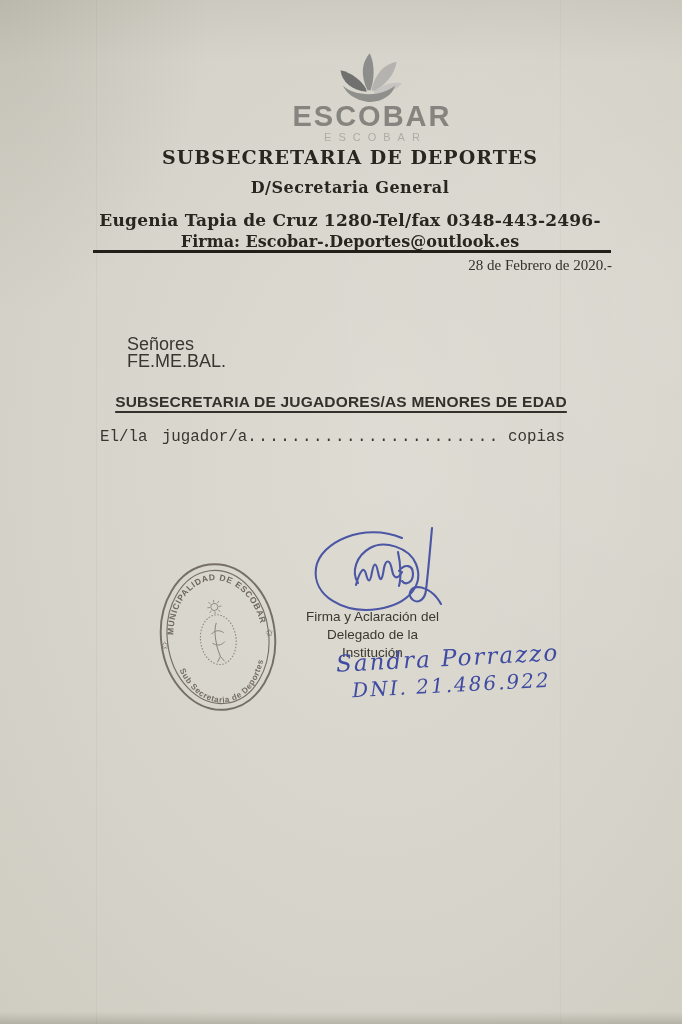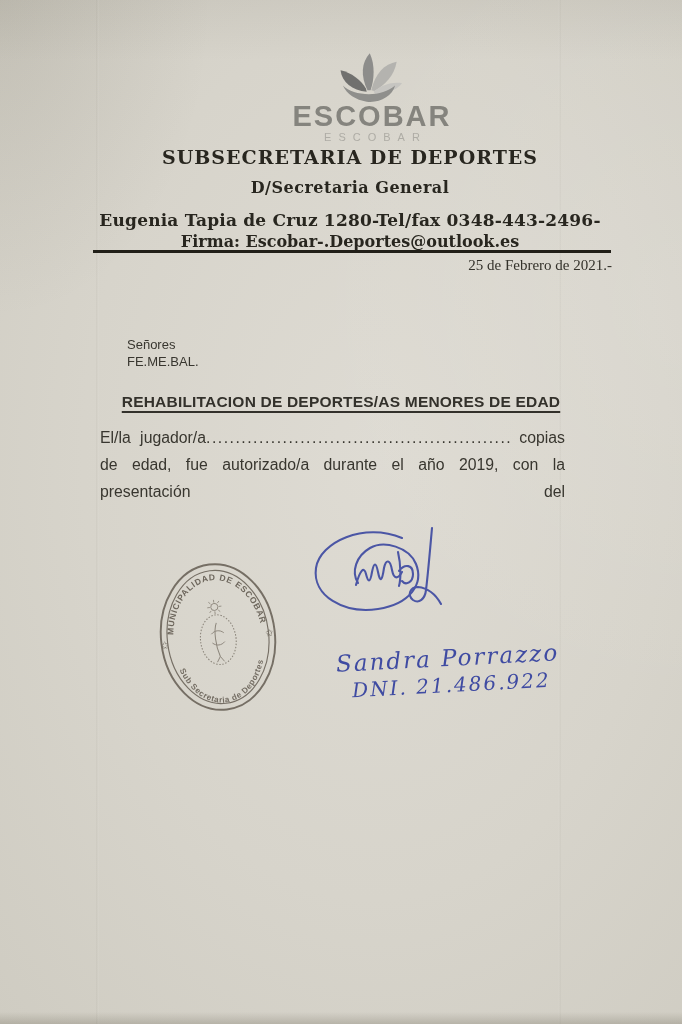"25 de Febrero de 2021.-" div.abs { text: 25 de Febrero de 2021.- -> 28 de Febrero de 2020.- }
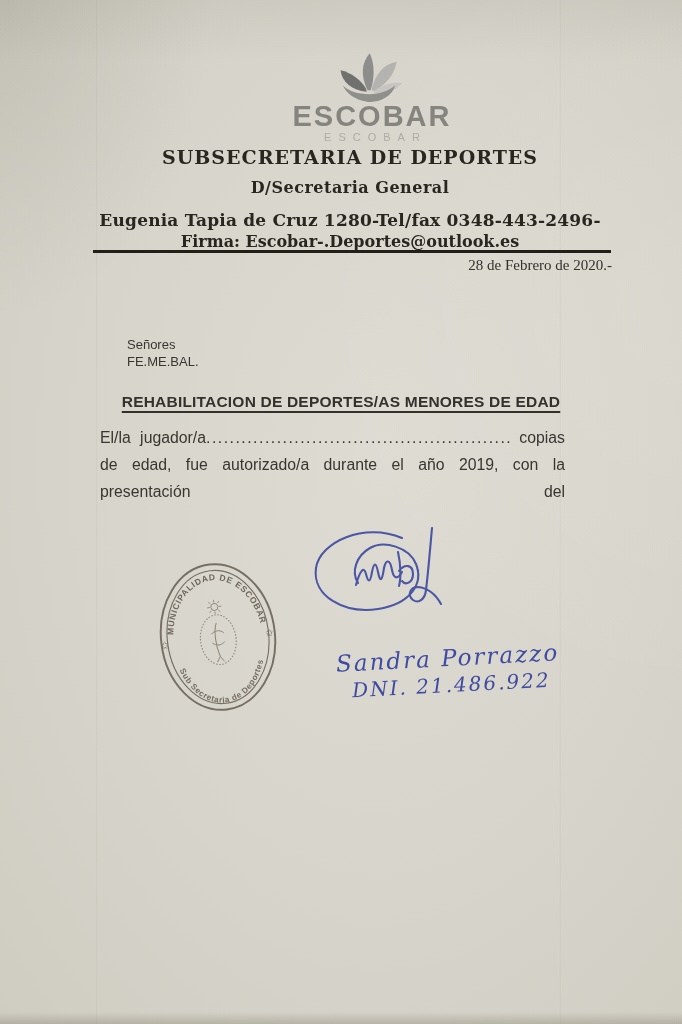"Señores" .recipient { font-size: 13px -> 18px }
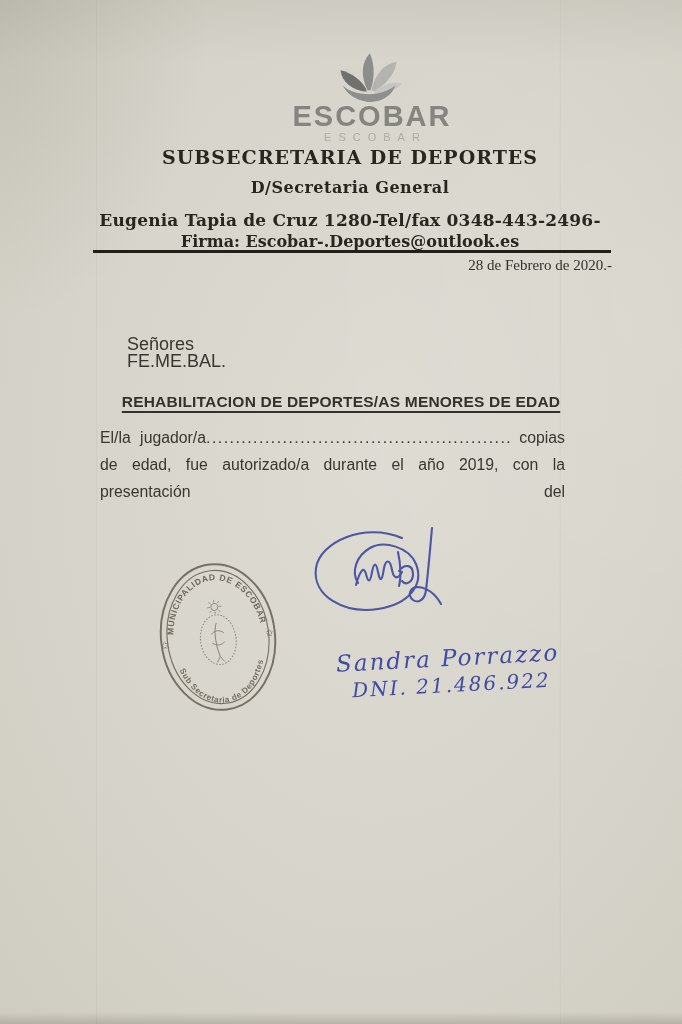"REHABILITACION DE DEPORTES/AS MENORES DE" div.abs { text: REHABILITACION DE DEPORTES/AS -> SUBSECRETARIA DE JUGADORES/AS }
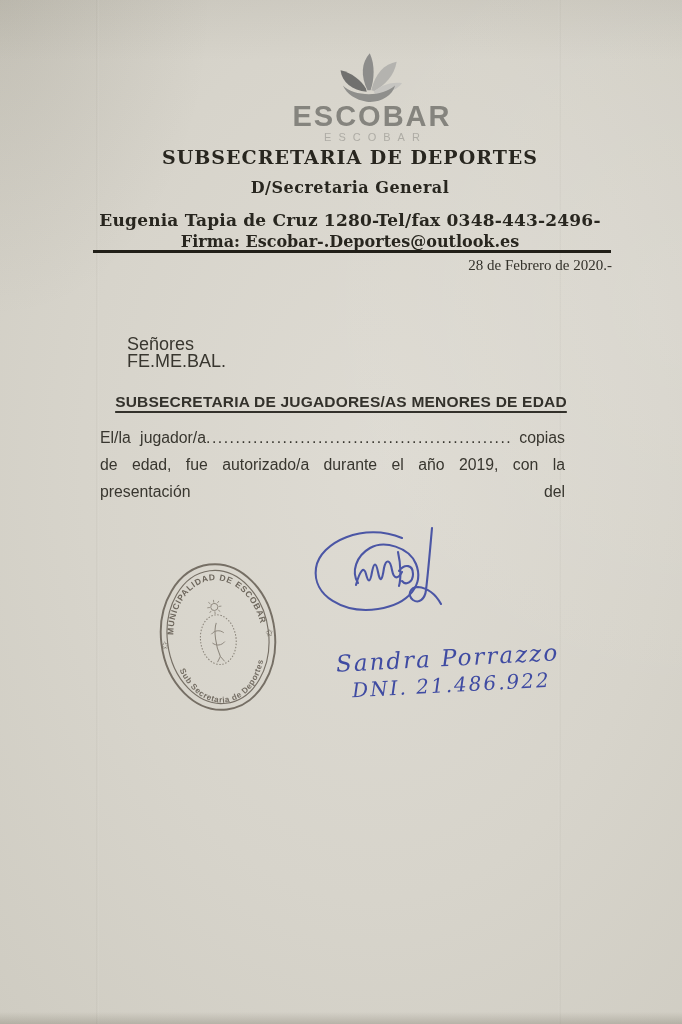"El/la jugador/a" .para { font-family: none -> Liberation Mono, monospace }
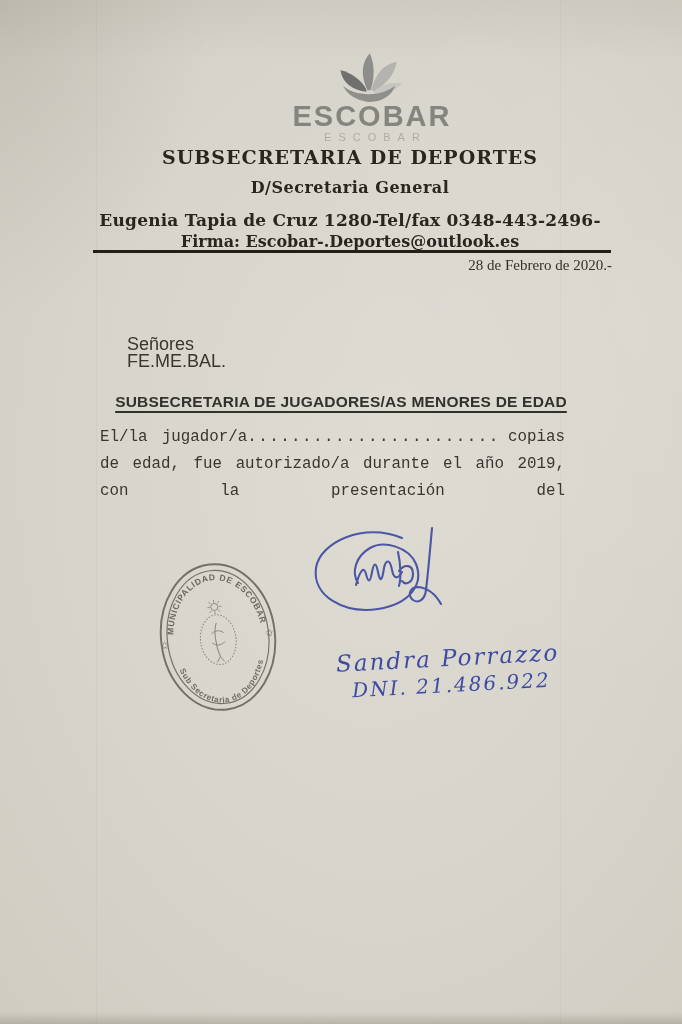"de edad, fue autorizado/a durante" div.para-line2 { html: <div>de edad, fue autorizado/a durante el año 2019, con la presentación del</div> -> none }
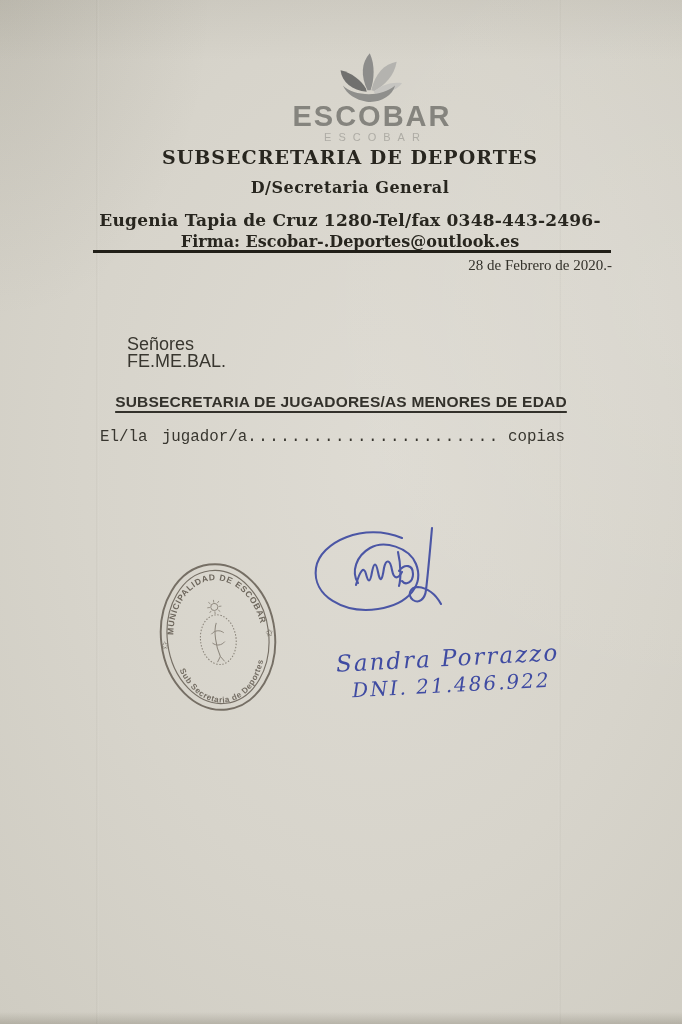"Firma y Aclaración del" div.abs { html: none -> <div> <div>Firma y Aclaración del</div> <div>Delegado de la Institución</div> </div> }
